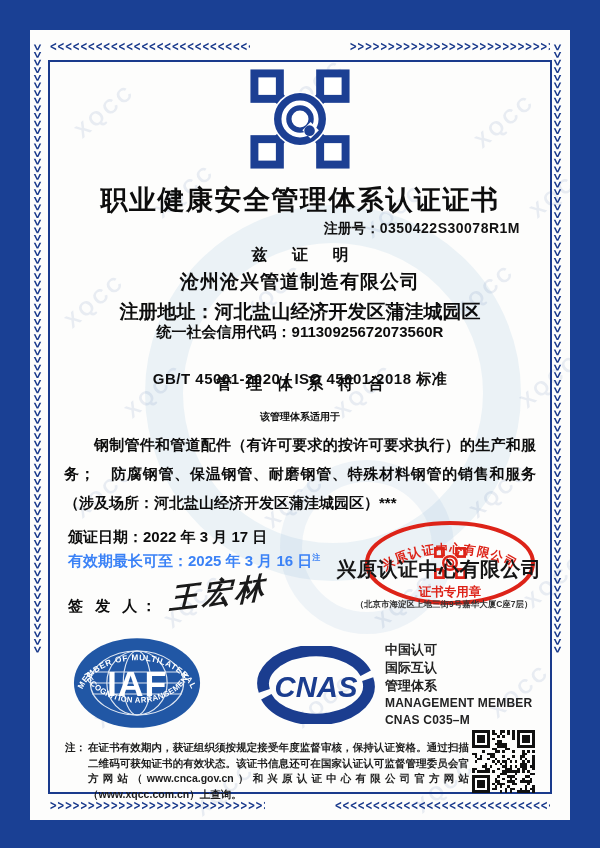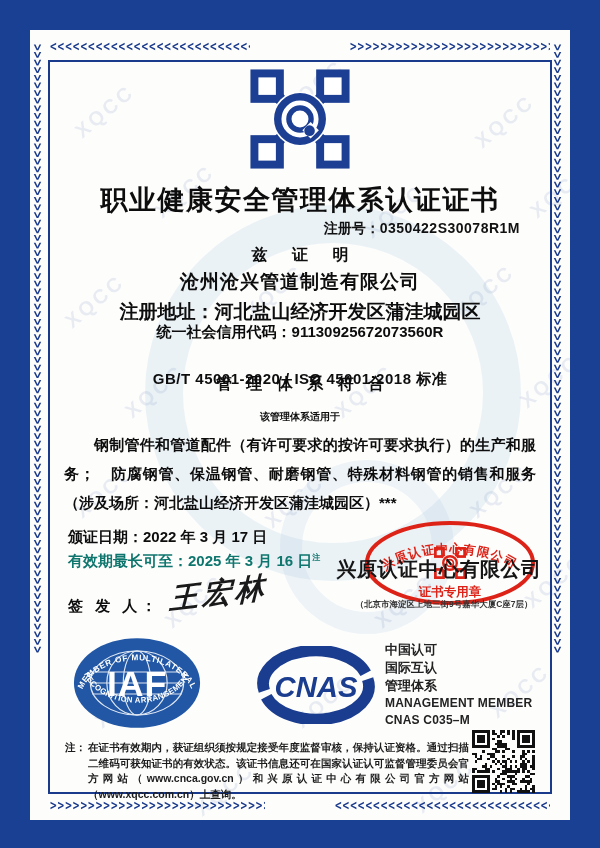"有效期最长可至：2025 年 3 月 16" div.abs { color: #0f766e -> #3b82f6 }
